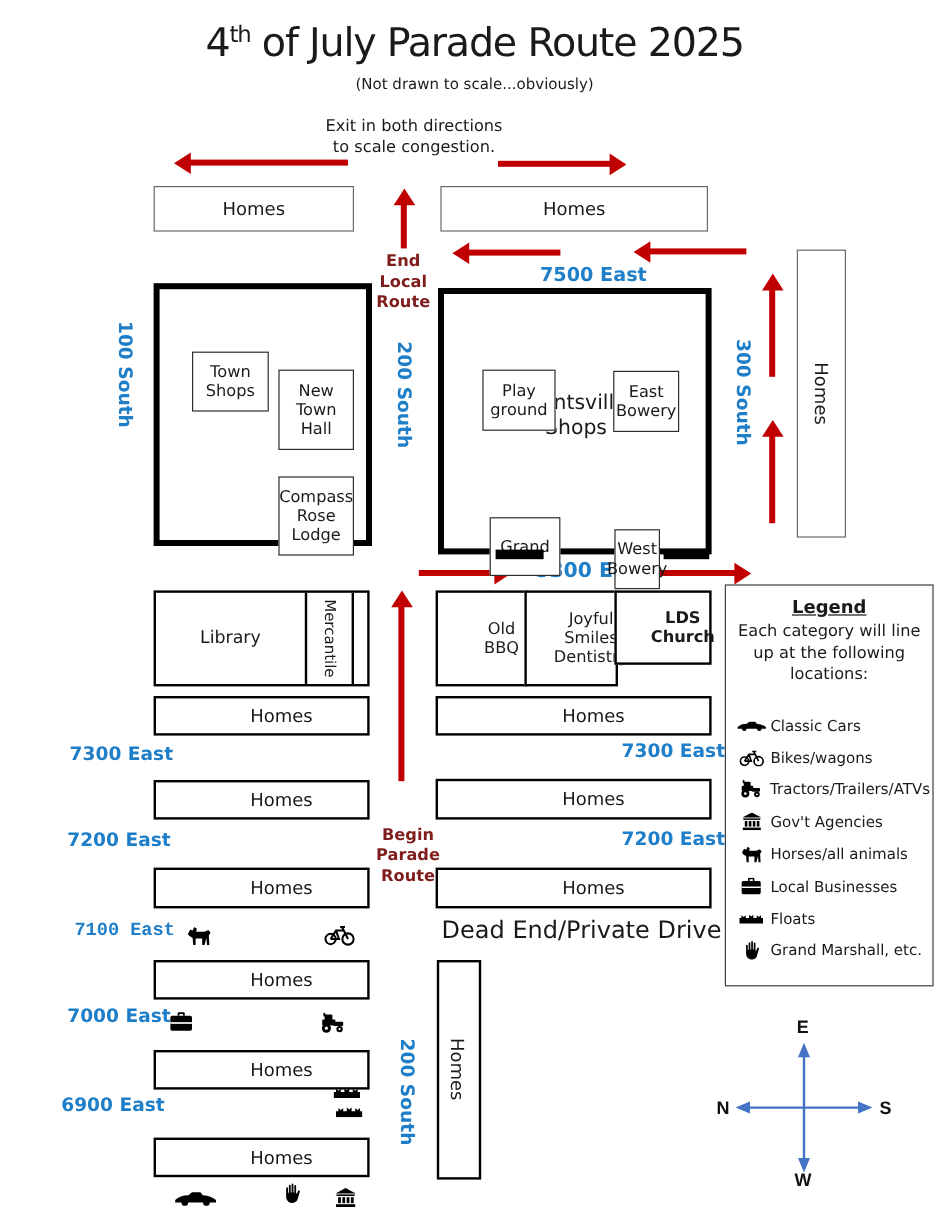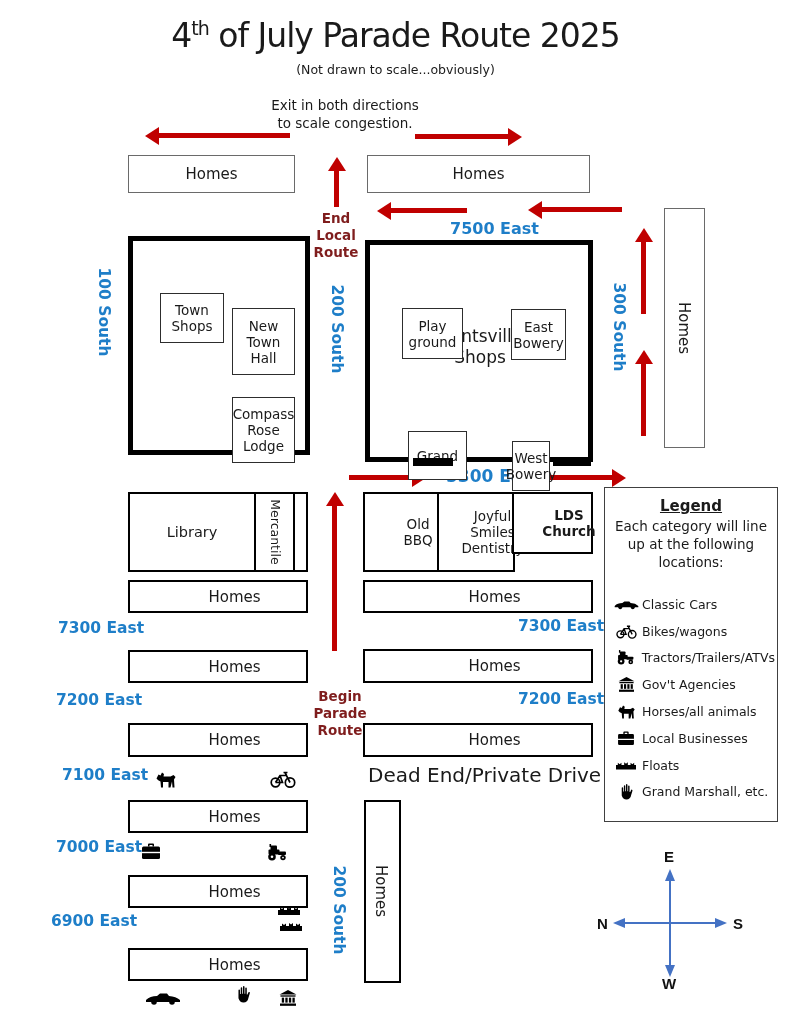"7100 East" span.street { font-family: none -> Liberation Mono, monospace }
